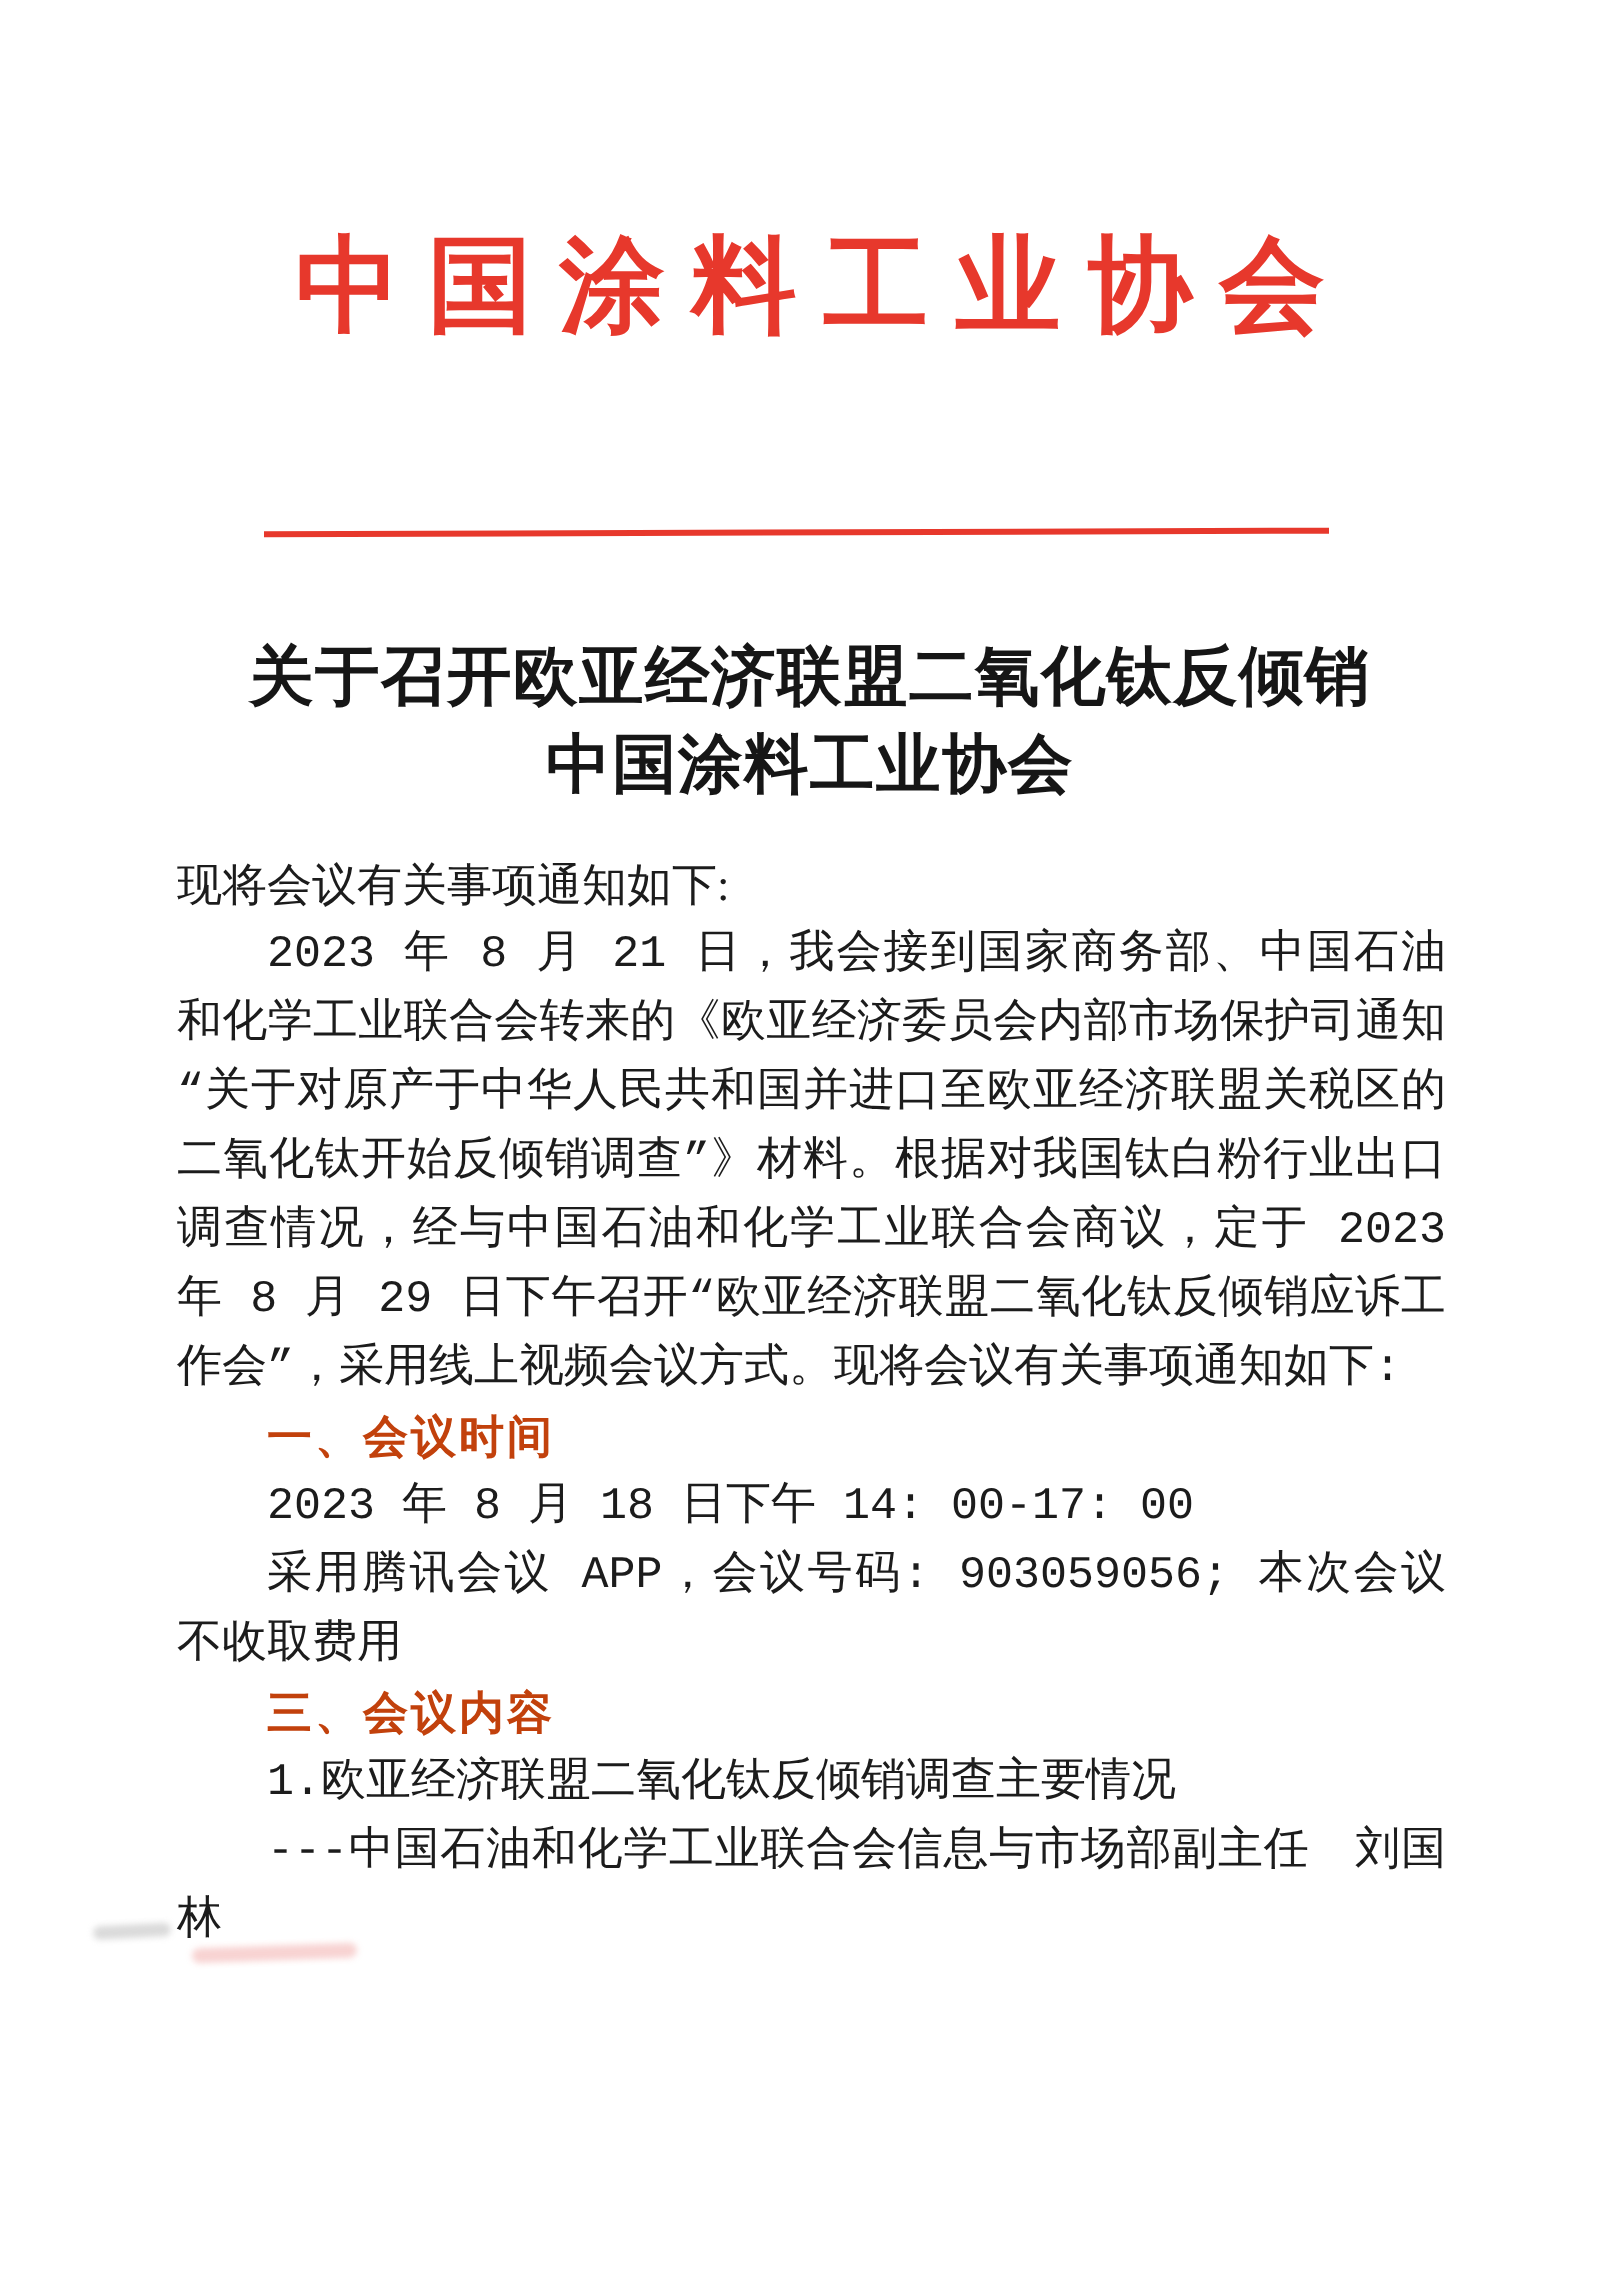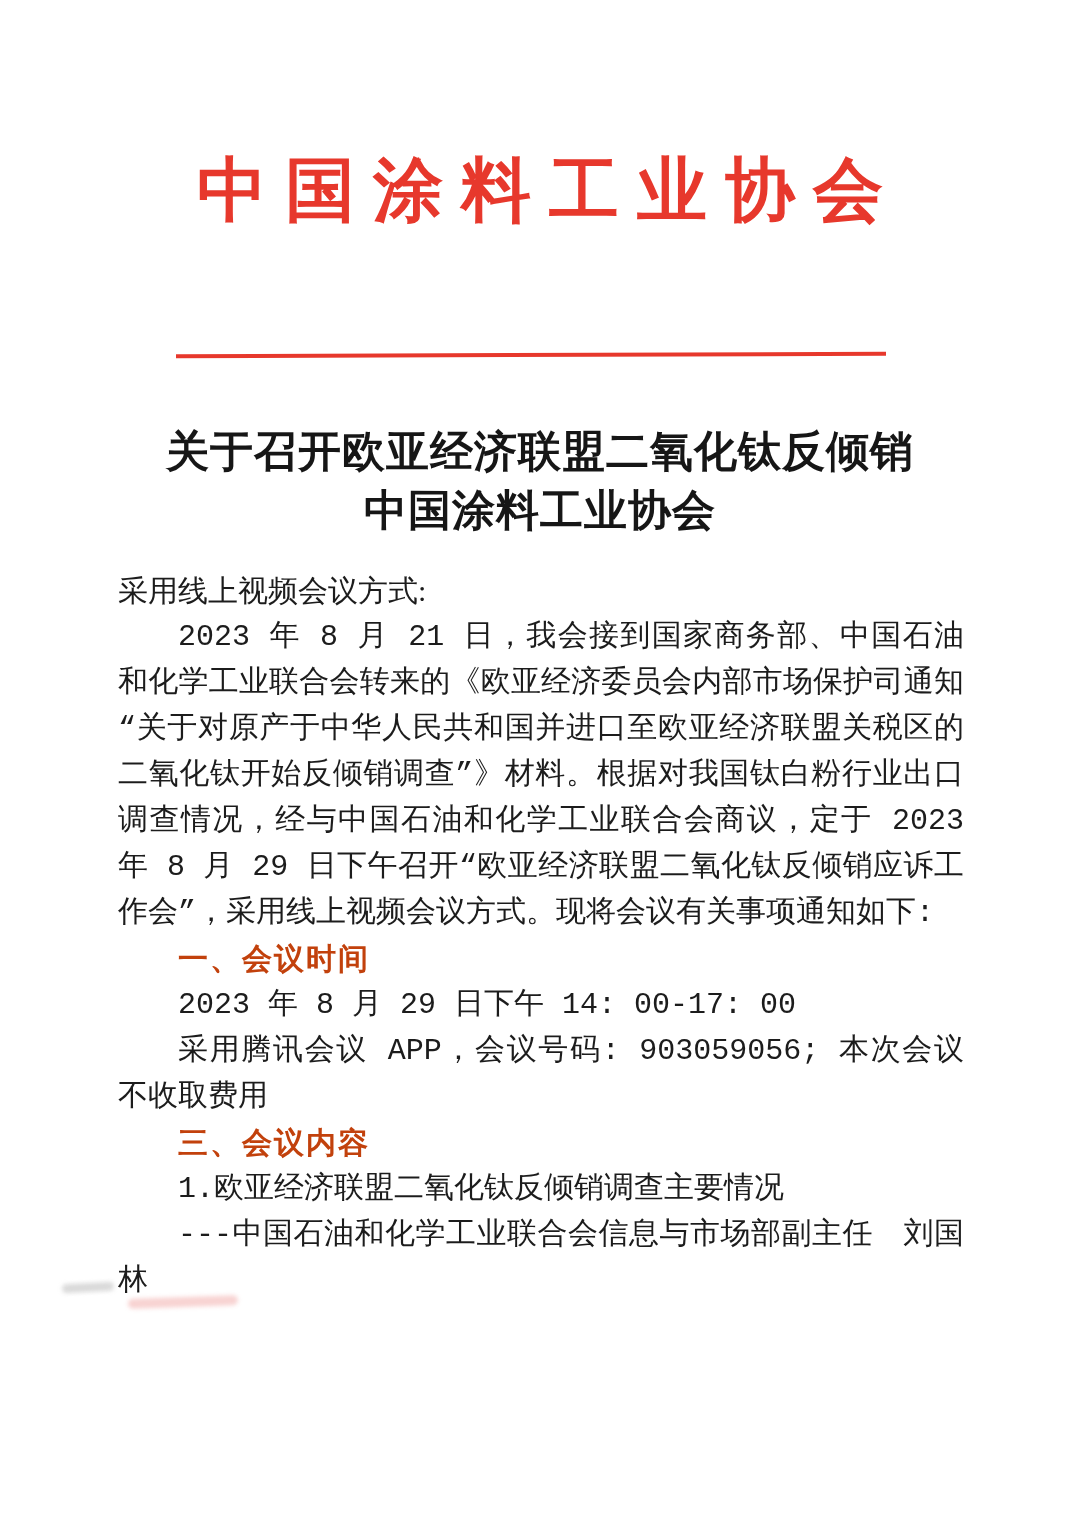"采用线上视频会议方式:" p { text: 采用线上视频会议方式 -> 现将会议有关事项通知如下 }
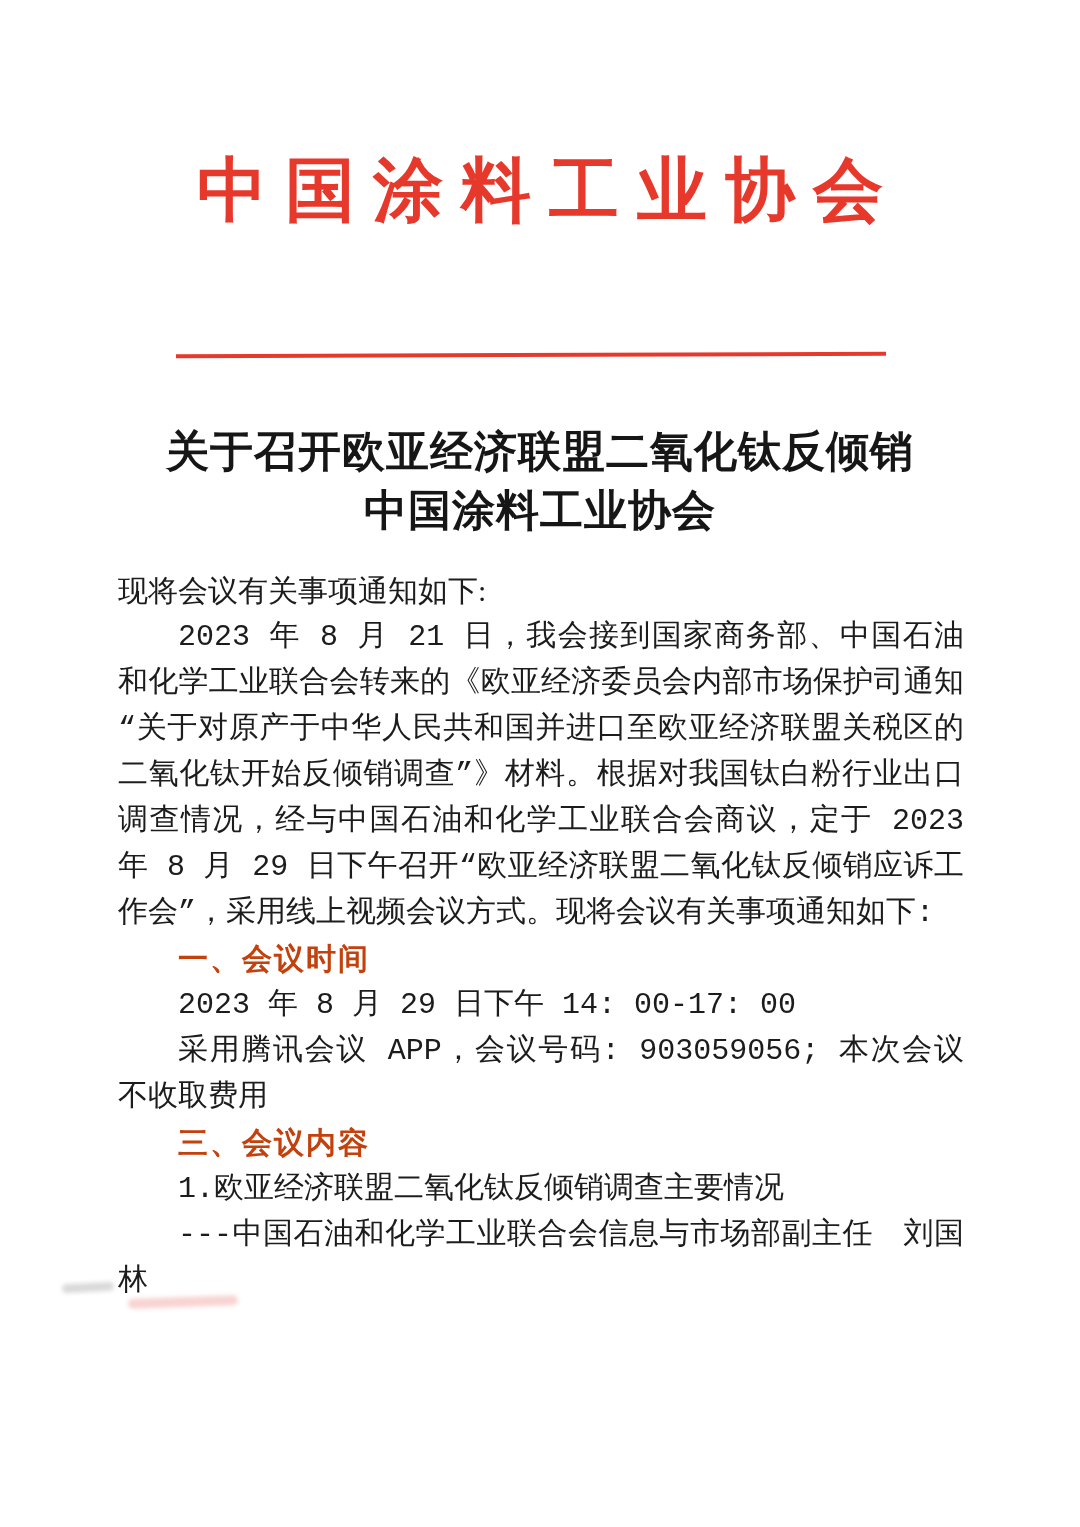"2023 年 8 月 29" p.indent { text: 29 -> 18 }
